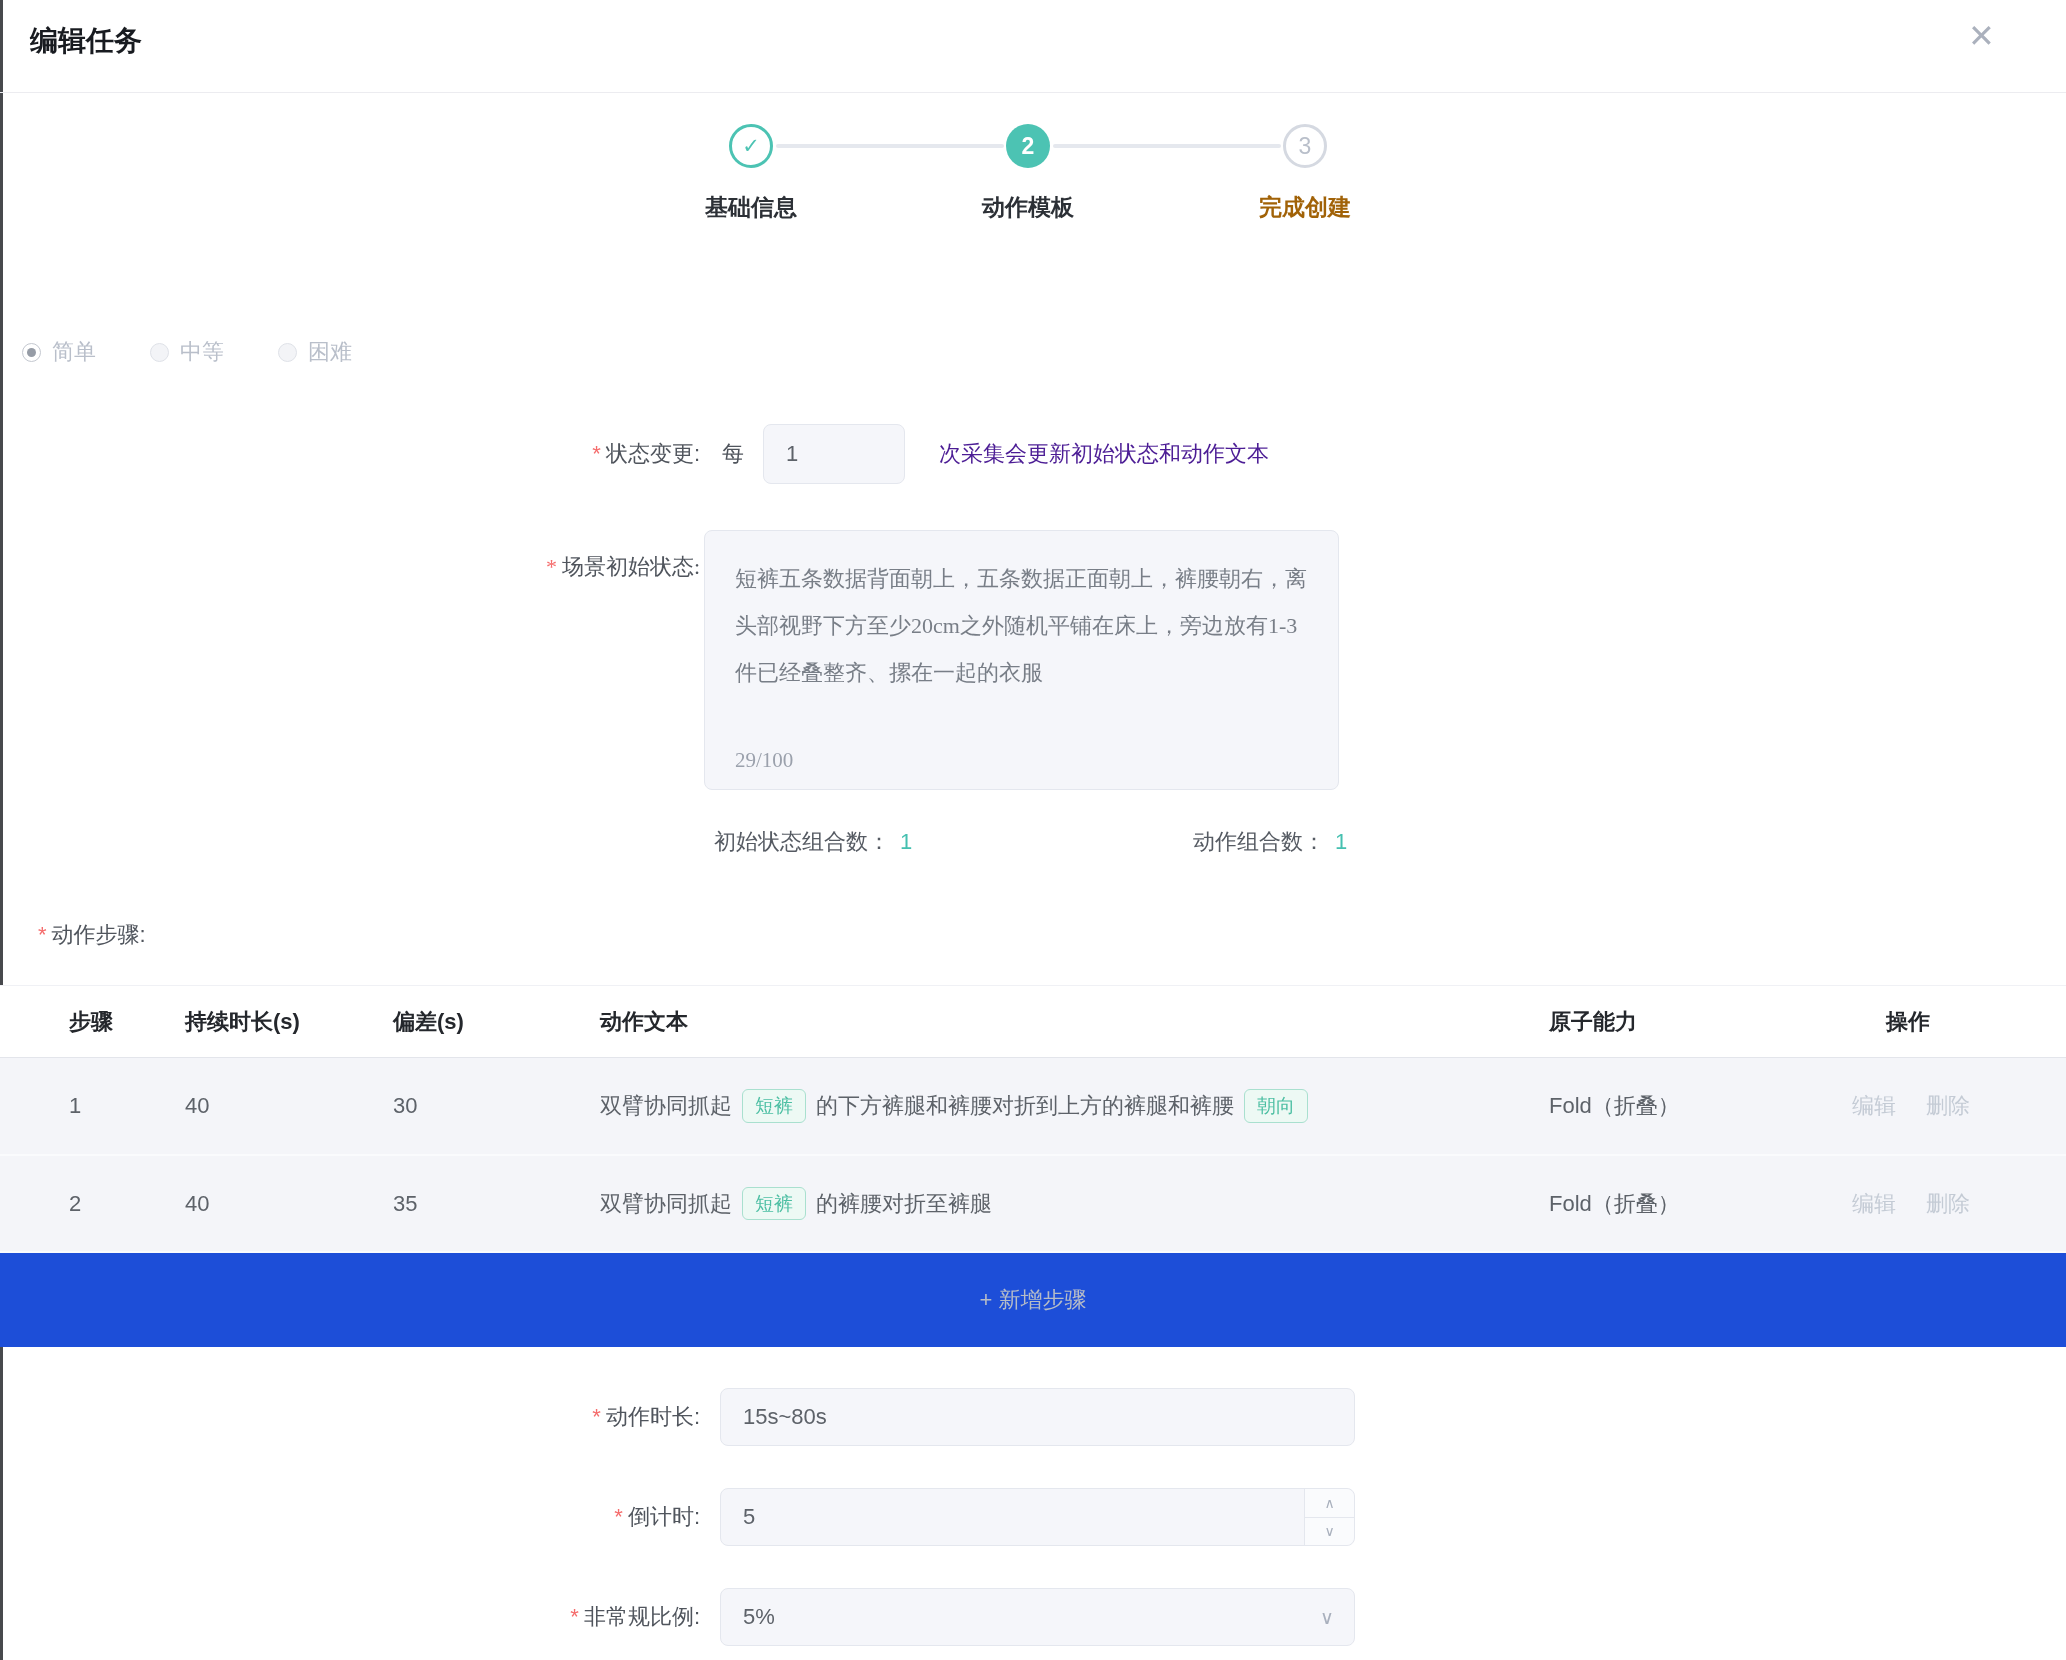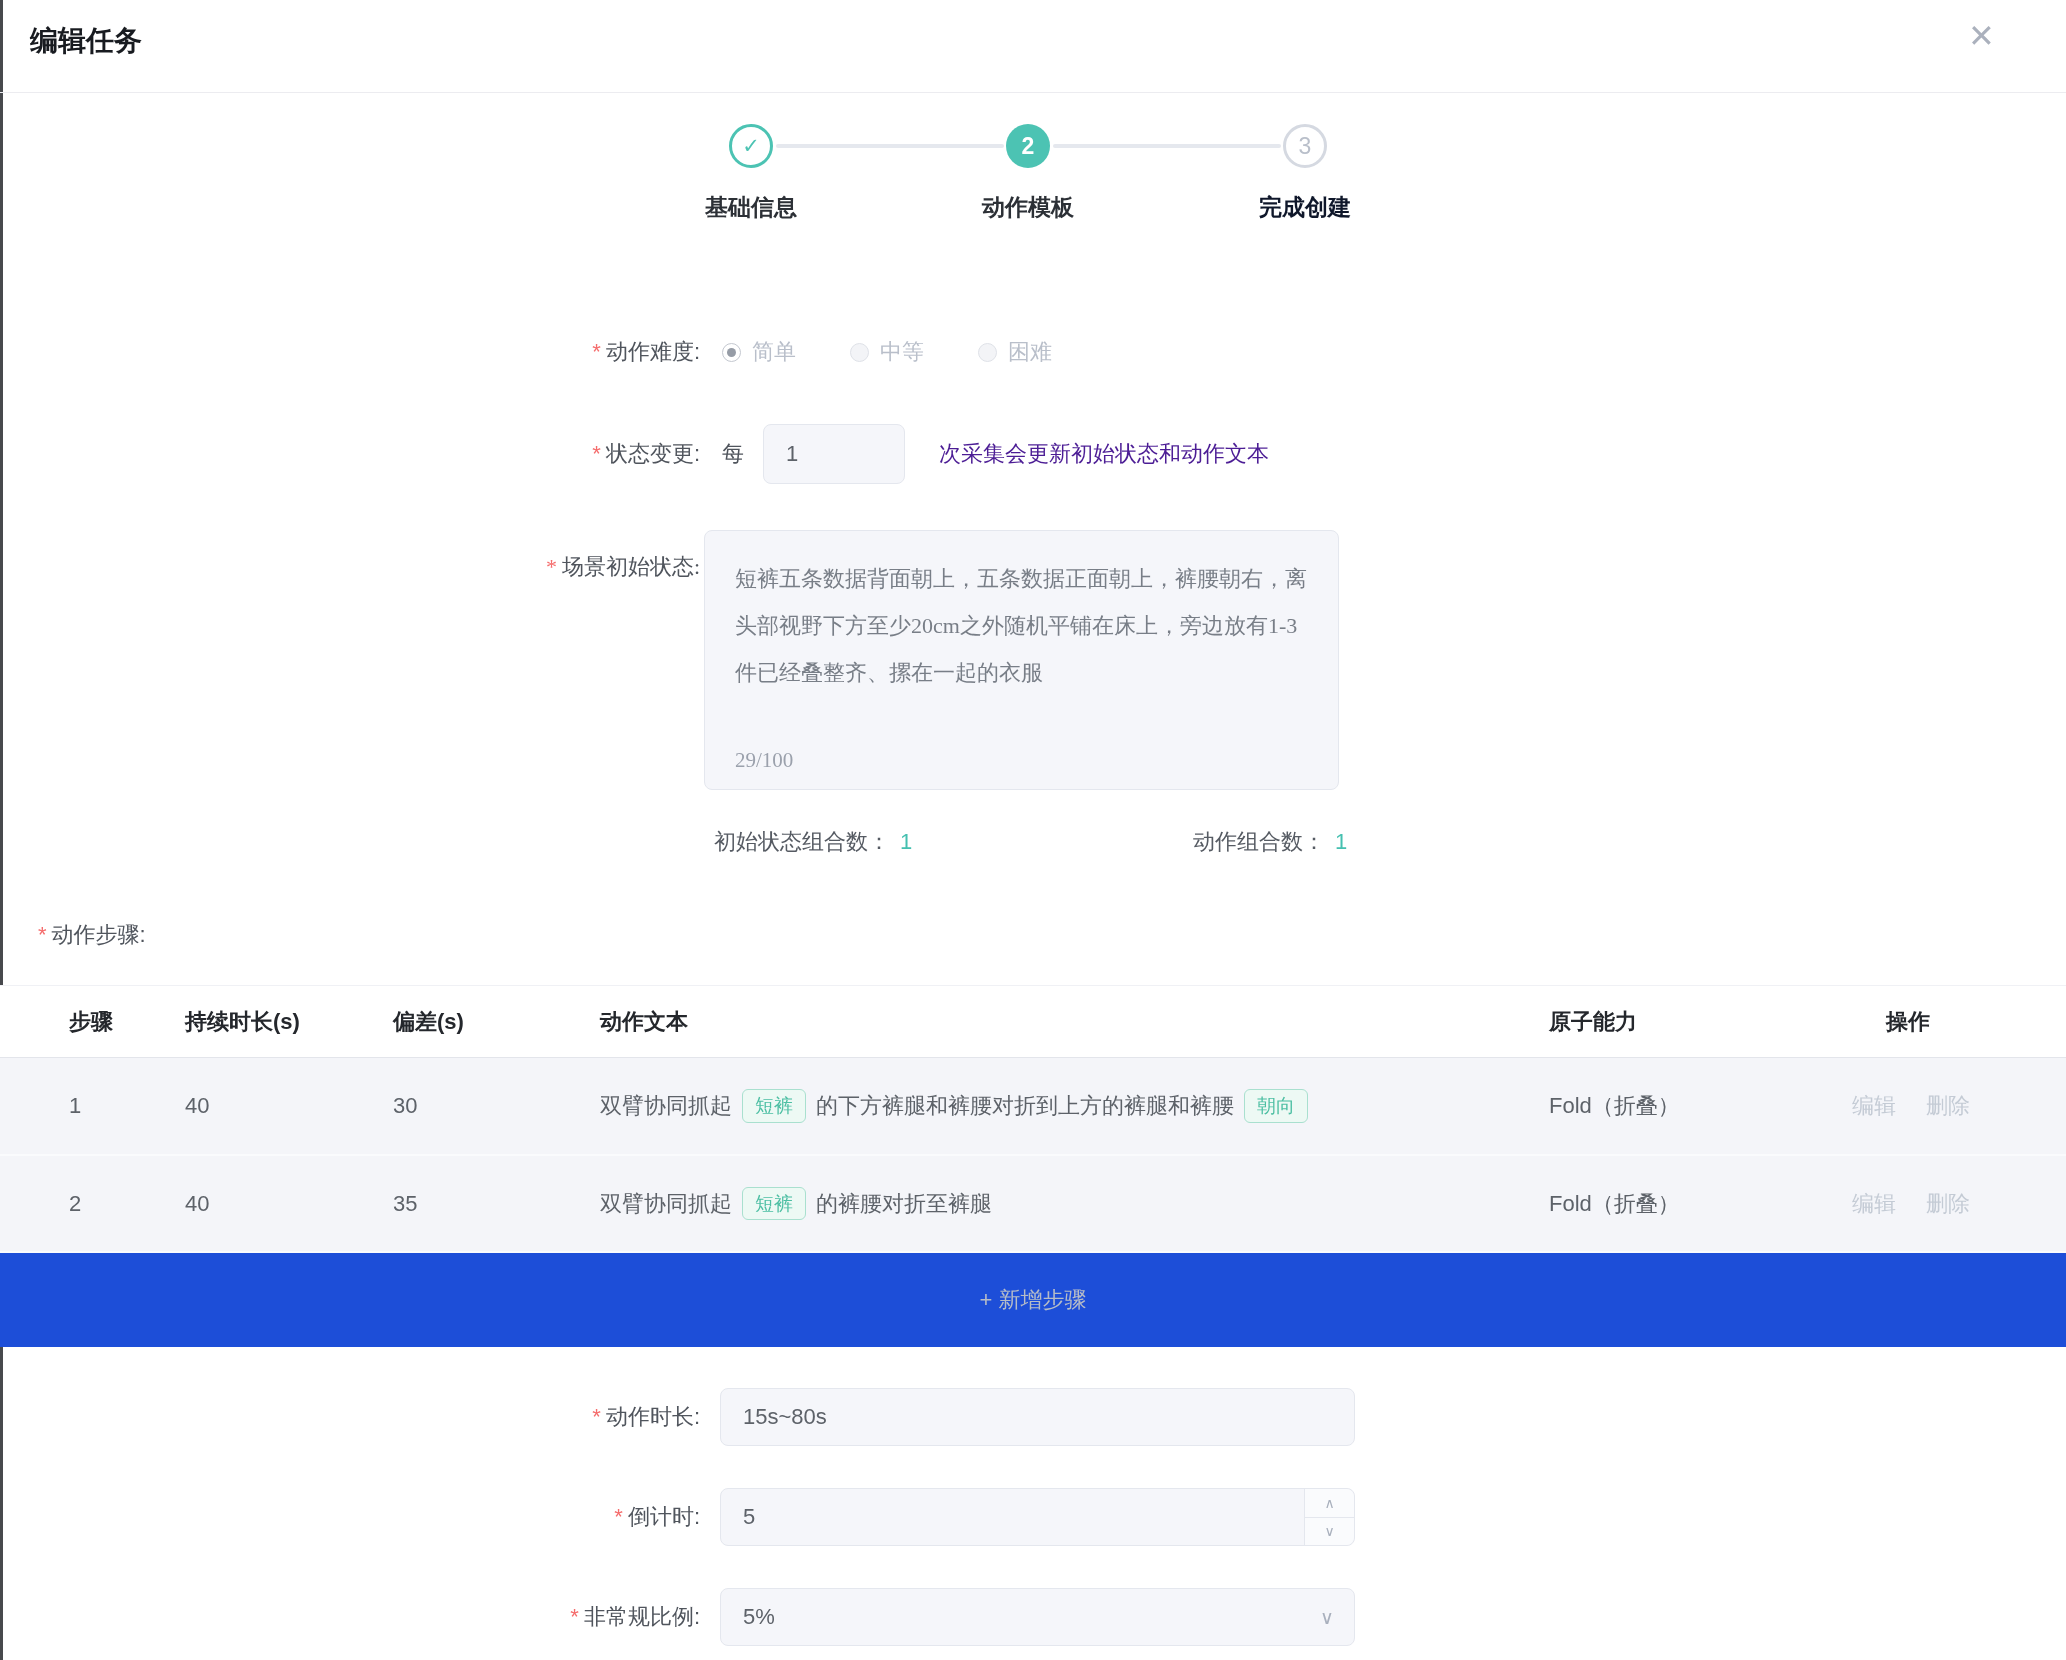"完成创建" .step-label.pending { color: #0f172a -> #a16207 }
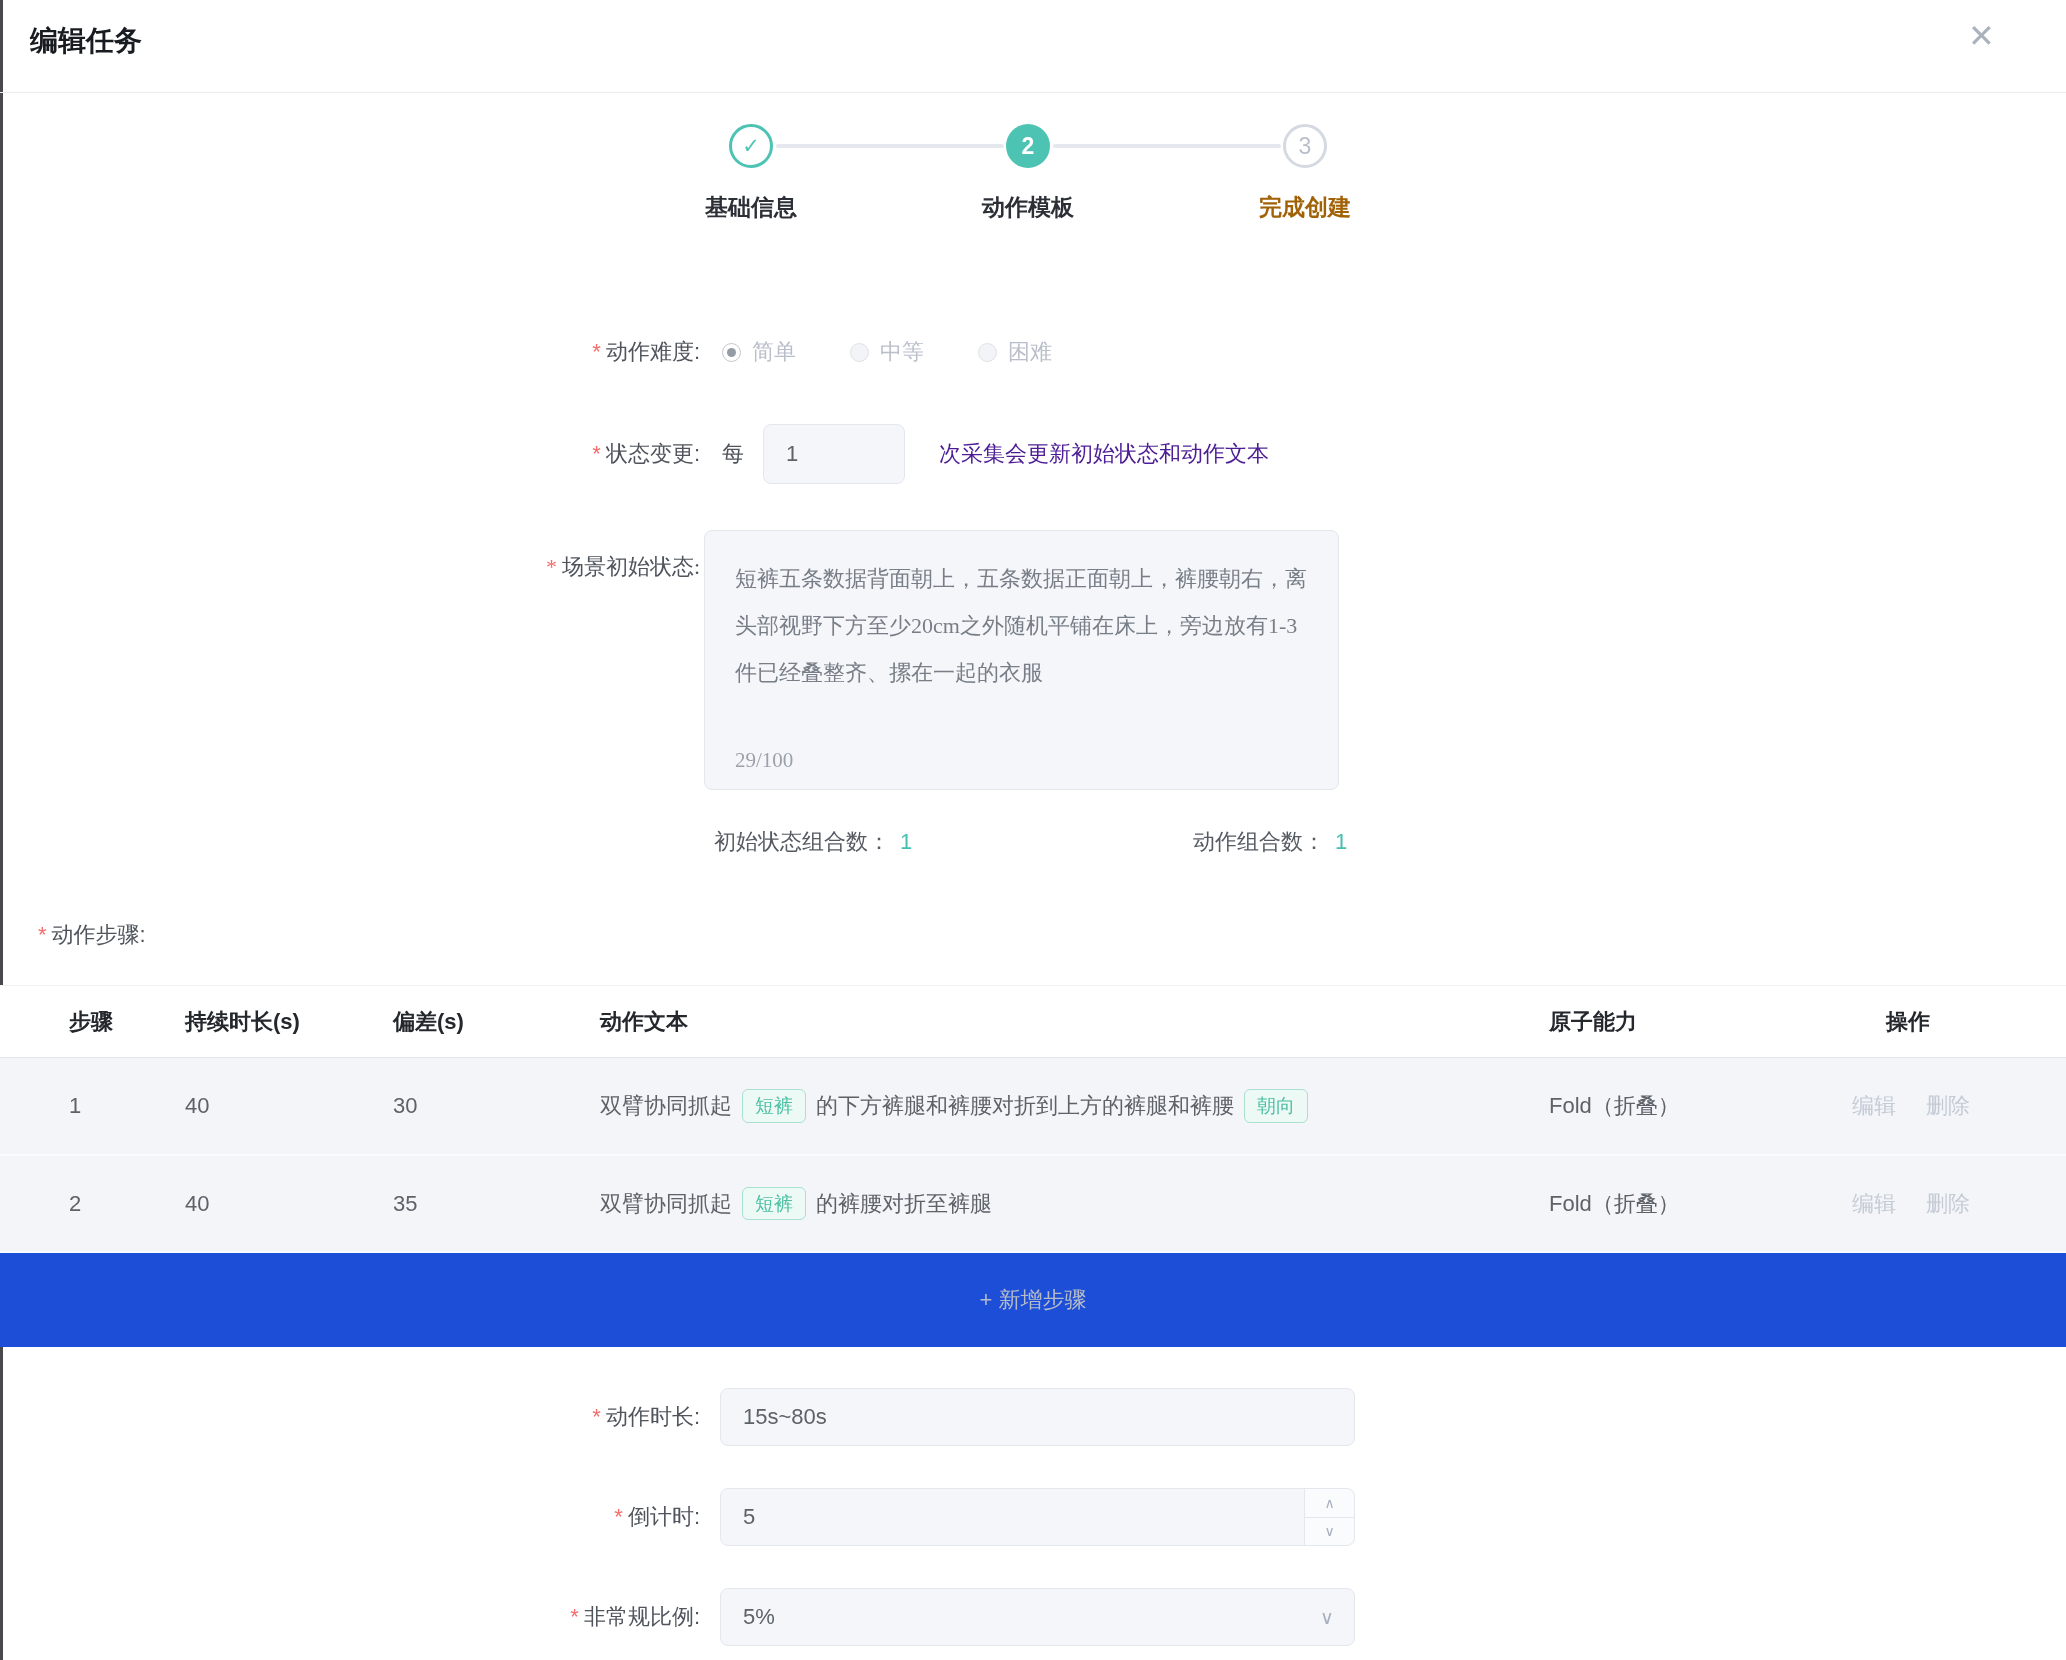"* 动作难度:" div.row-label { html: <div><span>*</span><span>动作难度:</span></div> -> none }
